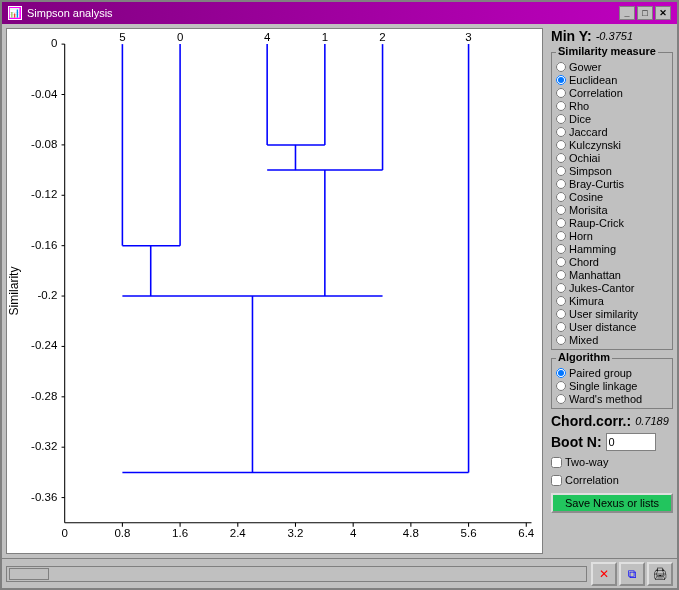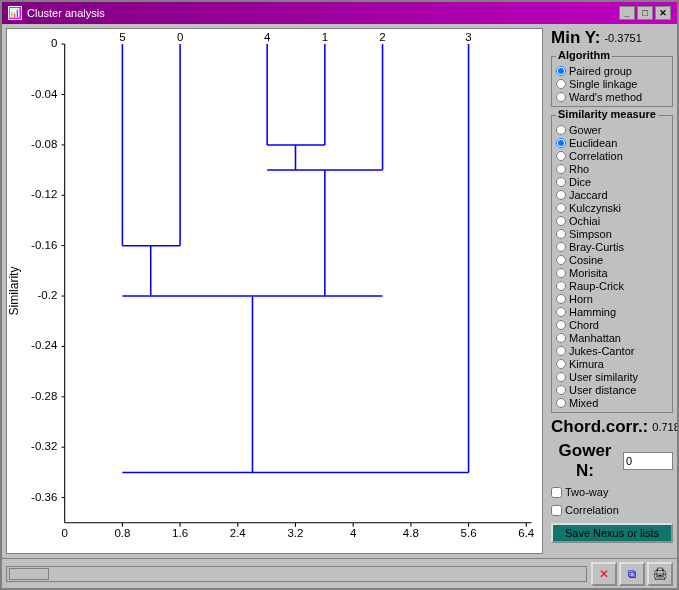"Cluster analysis" span { text: Cluster -> Simpson }
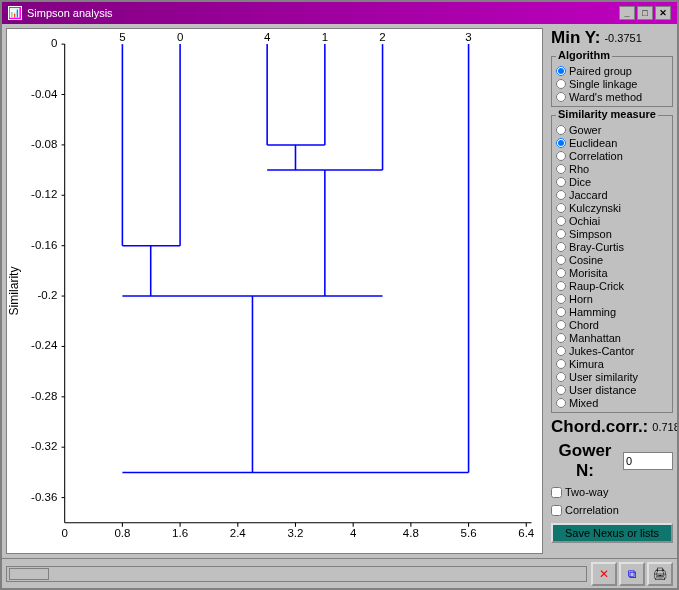"Min Y:" .panel-label { font-size: 17px -> 14px; text-align: center -> none }
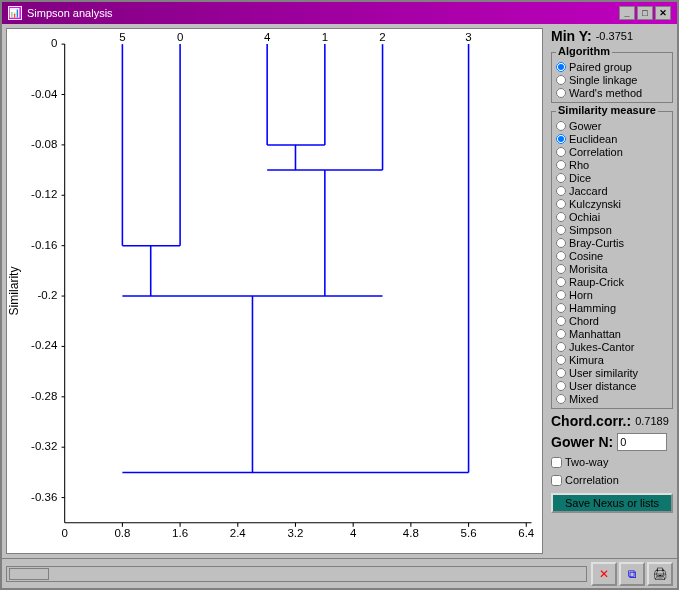"-0.3751" .panel-value { font-style: none -> italic }
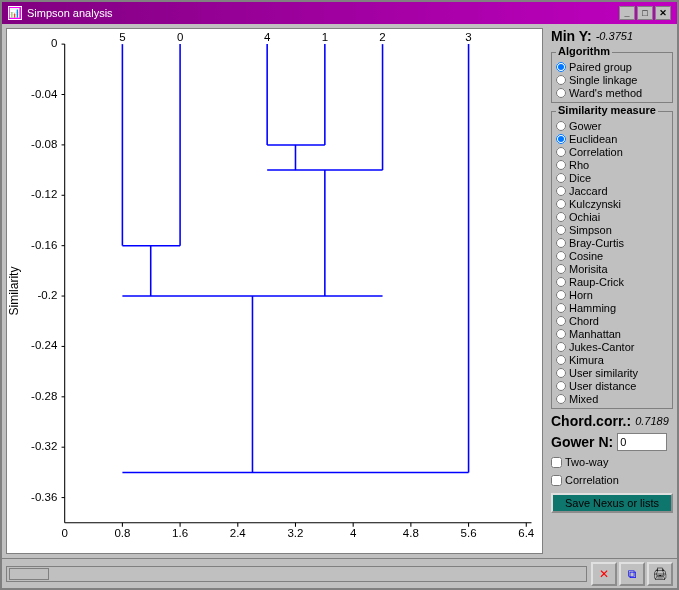"Algorithm" div.group-box { order: before "Similarity measure" -> after "Similarity measure" }
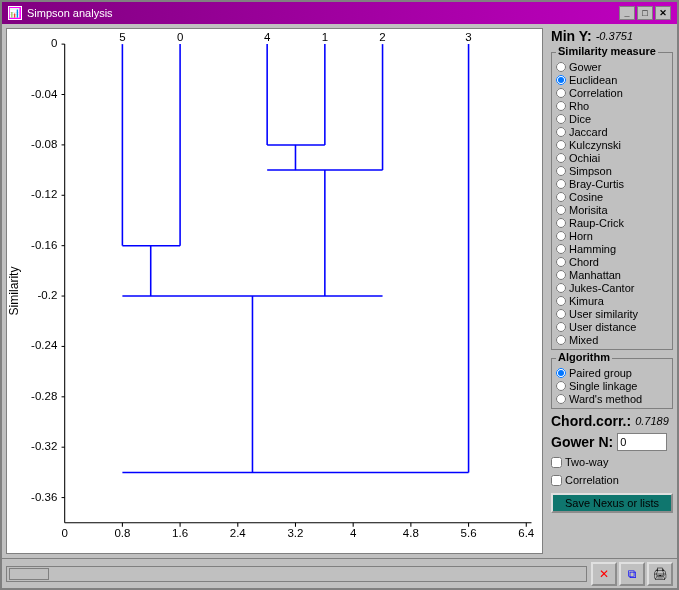"Gower N:" span.panel-label { text: Gower -> Boot }
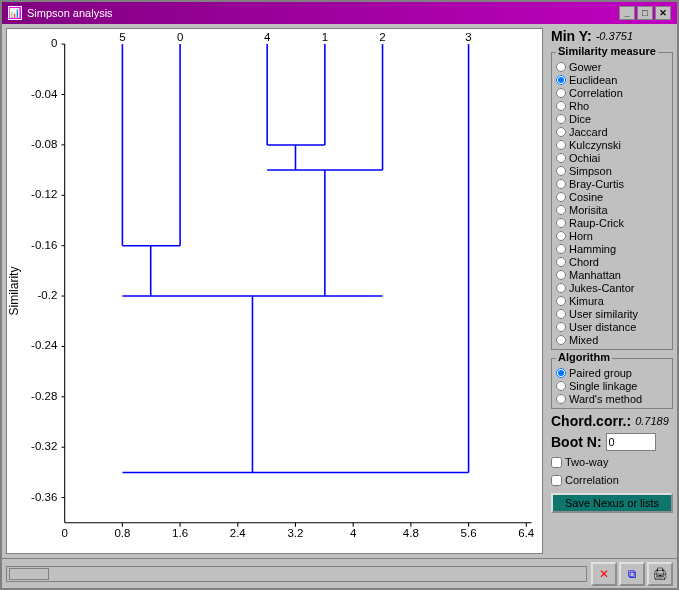"Save Nexus or lists" .btn-save { background: #0f766e -> #22c55e }
